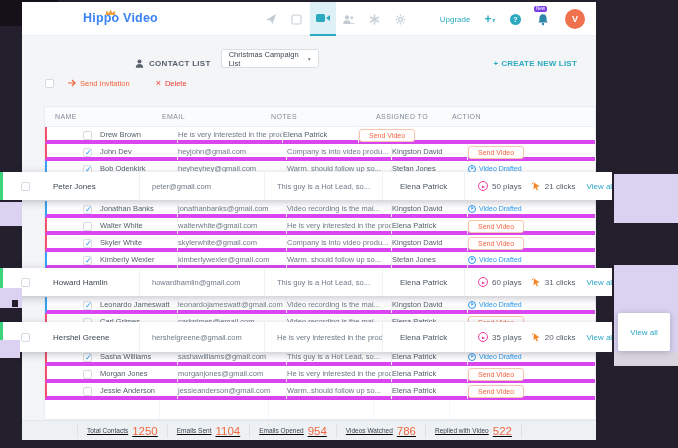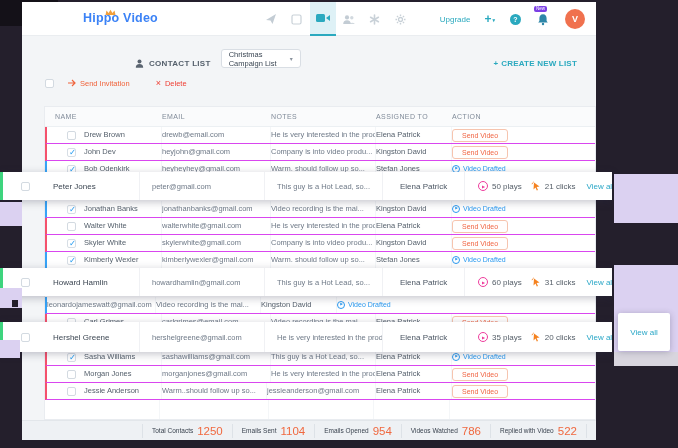"Christmas Campaign List" .dropdown { width: 80px -> 98px }
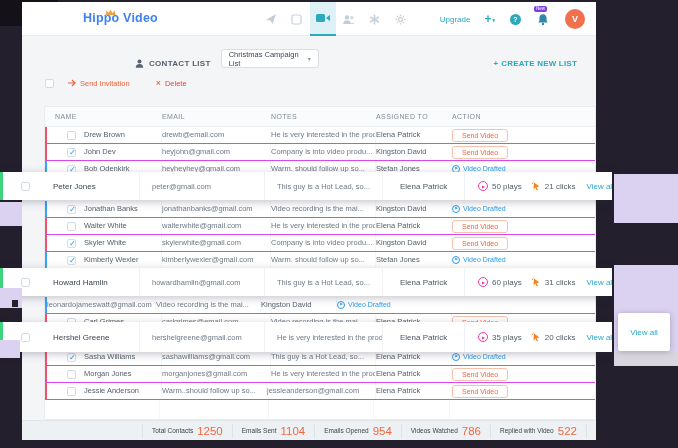"Drew Brown" .trow { align-items: flex-end -> flex-start; border-bottom: 1px solid #d946ef -> 4px solid #d946ef; padding-left: none -> 16px }
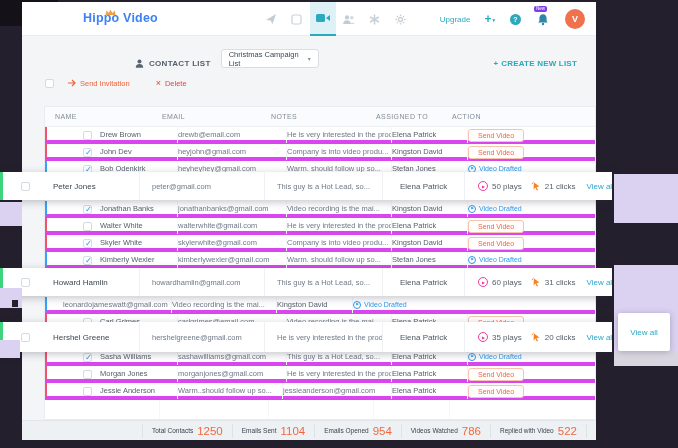"drewb@email.com" div.td { html: <div>drewb@email.com</div> -> none }
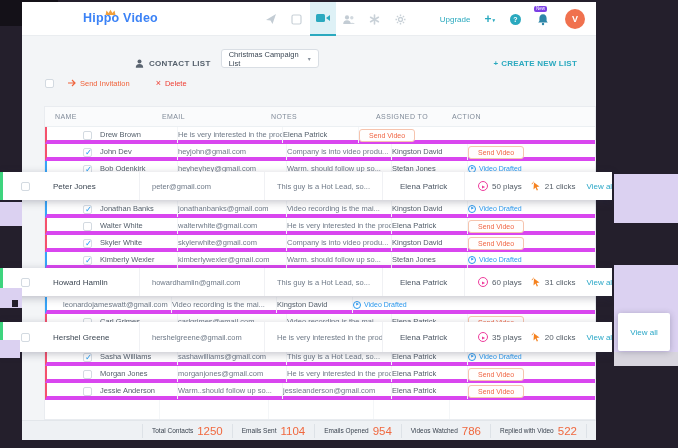"Leonardo Jameswatt" div.td { html: none -> <div> <span></span> <span>Leonardo Jameswatt</span> </div> }
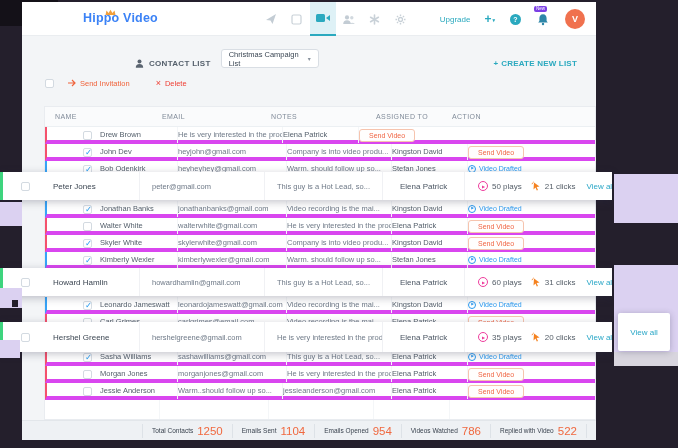"Warm..should follow up so..." div.td { order: before "jessieanderson@gmail.com" -> after "jessieanderson@gmail.com" }
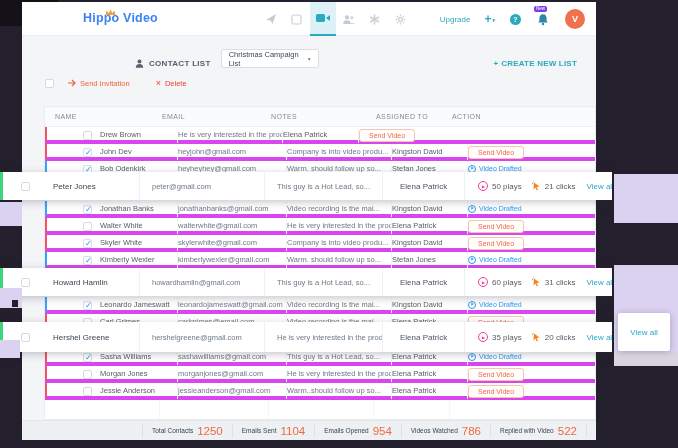"1250" .footer { padding-left: 120px -> 55px; text-decoration: none -> underline }
